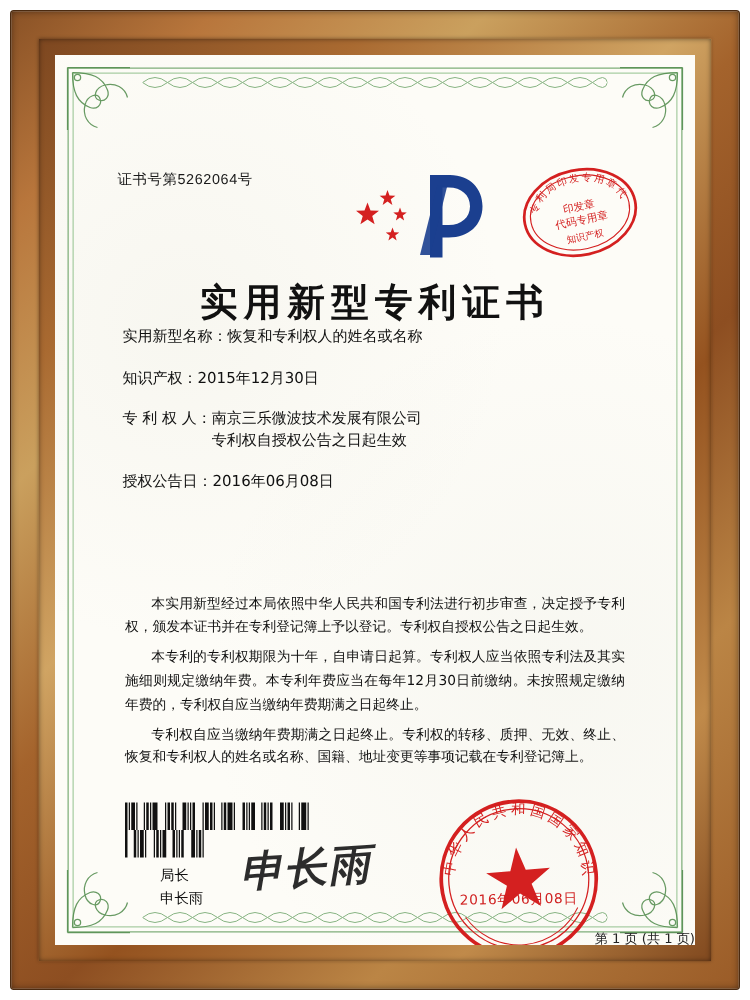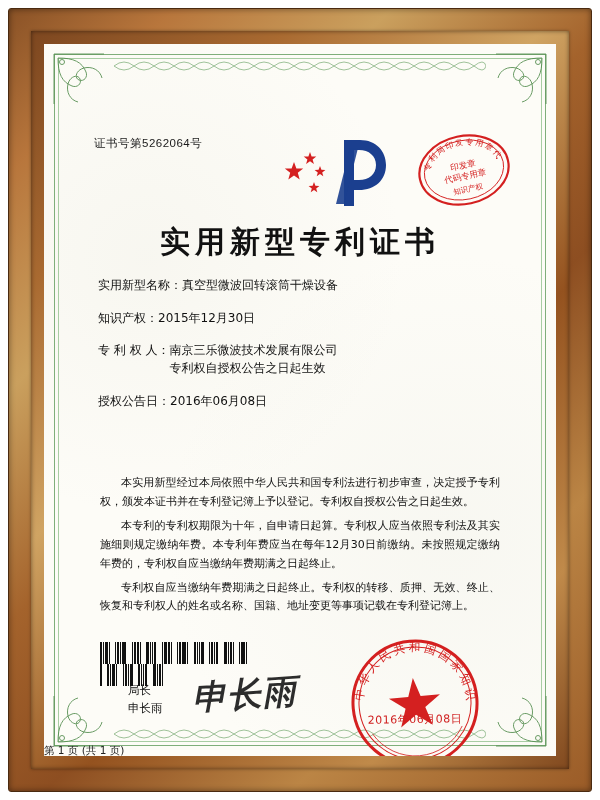"实用新型名称：" .fields { top: 232px -> 216px }
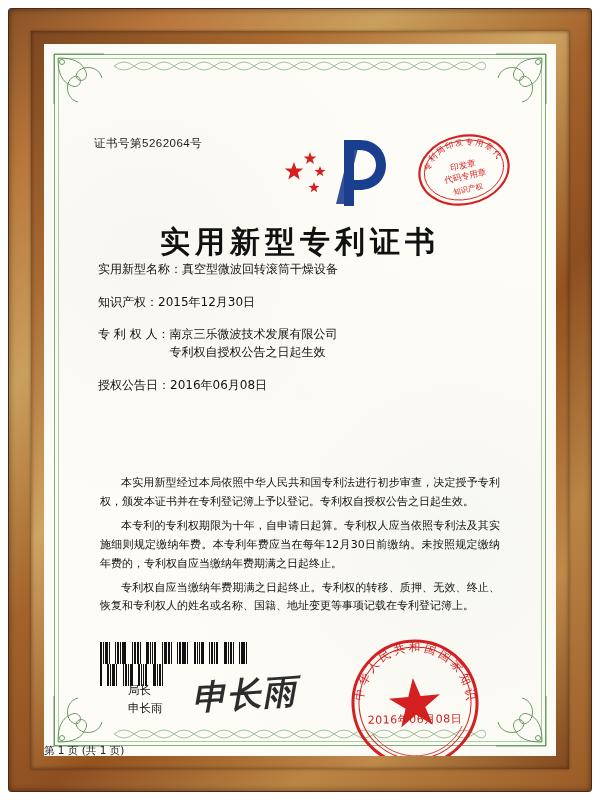"真空型微波回转滚筒干燥设备" div.field-value { text: 真空型微波回转滚筒干燥设备 -> 恢复和专利权人的姓名或名称 }
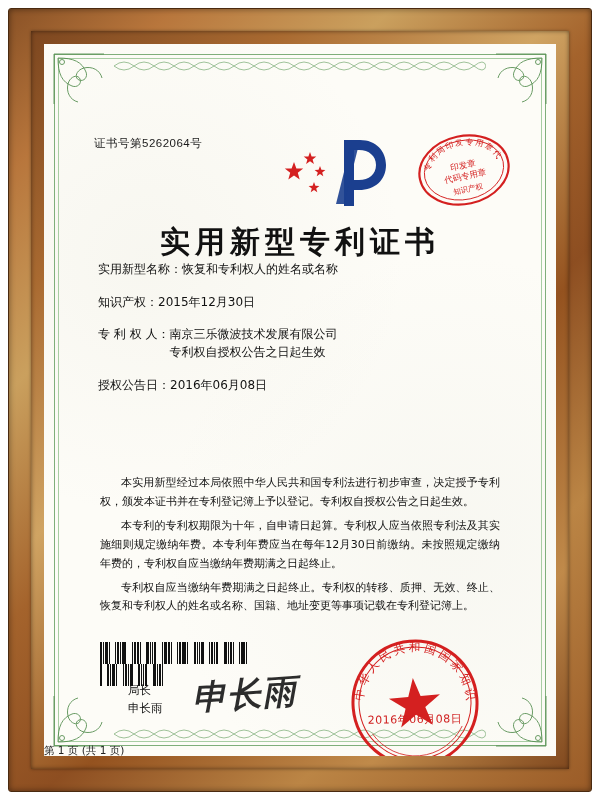"局长" div.sig-label { margin-top: none -> 10px }
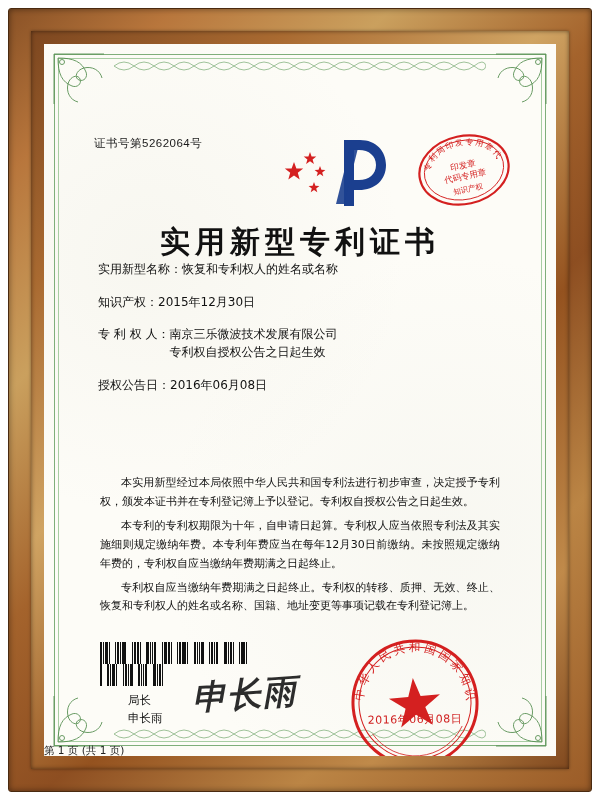"第 1 页 (共 1" .page-no { text-align: left -> right }
